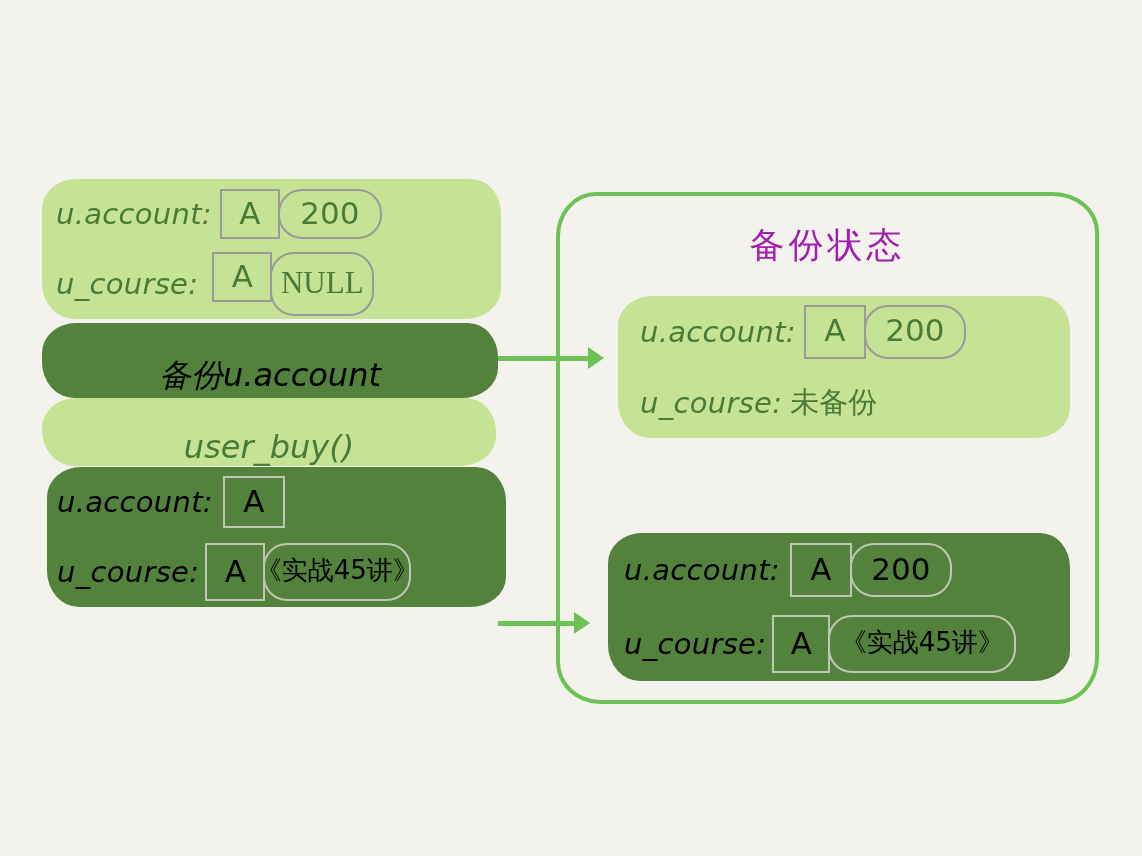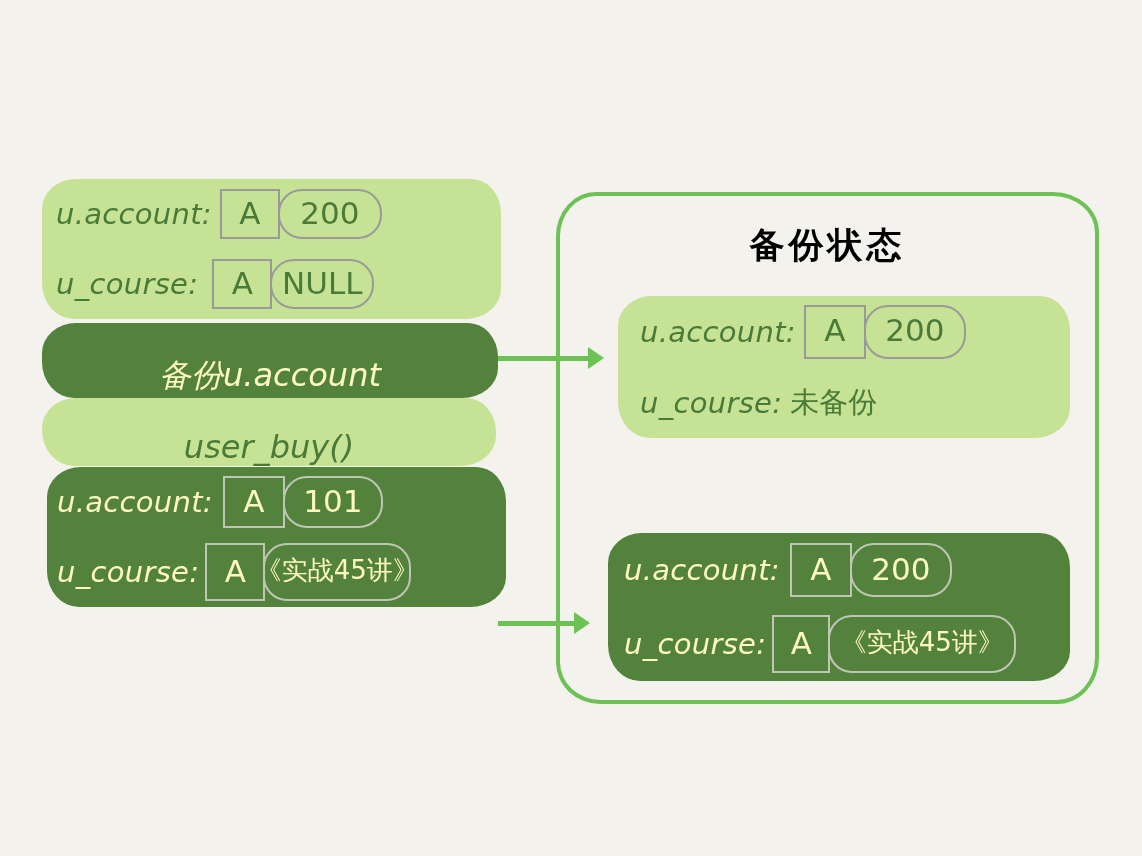"备份状态" .panel-title { color: #000000 -> #a21caf; font-weight: 700 -> 400 }
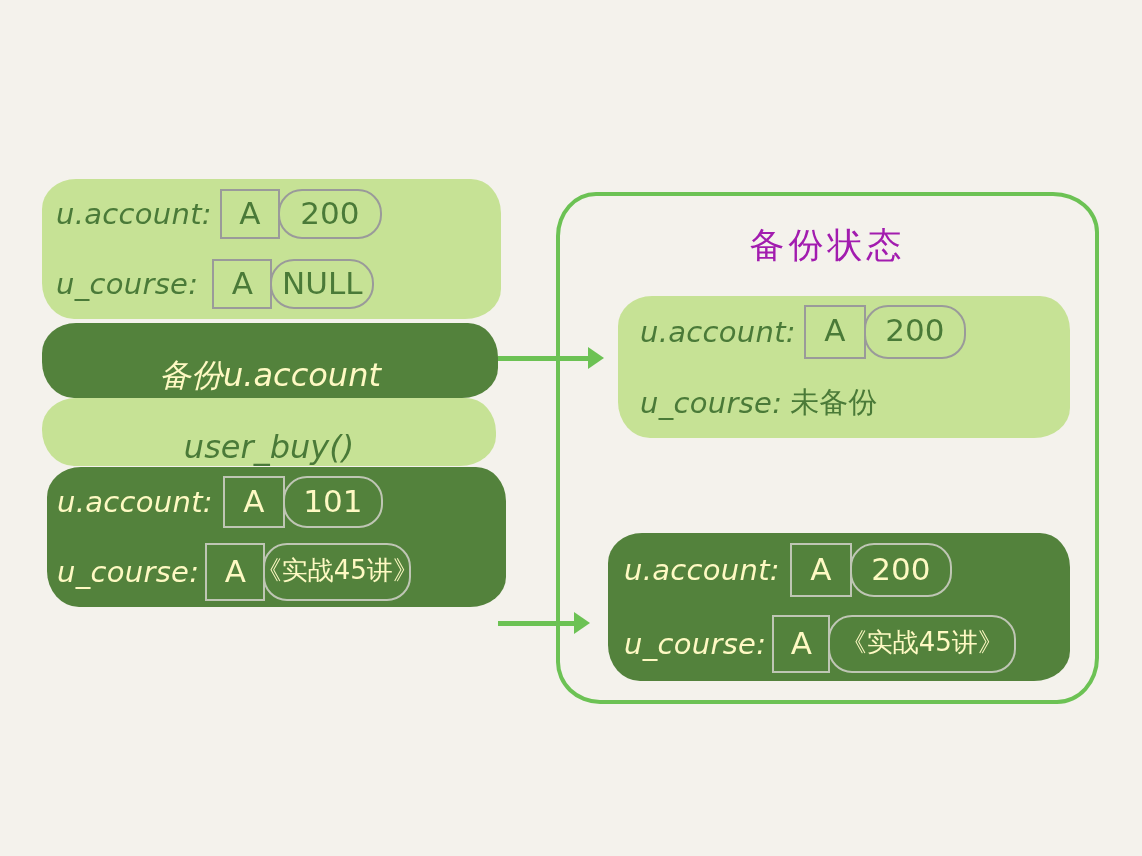"NULL" span.cell { font-family: none -> Liberation Serif, serif; height: 50px -> 64px }
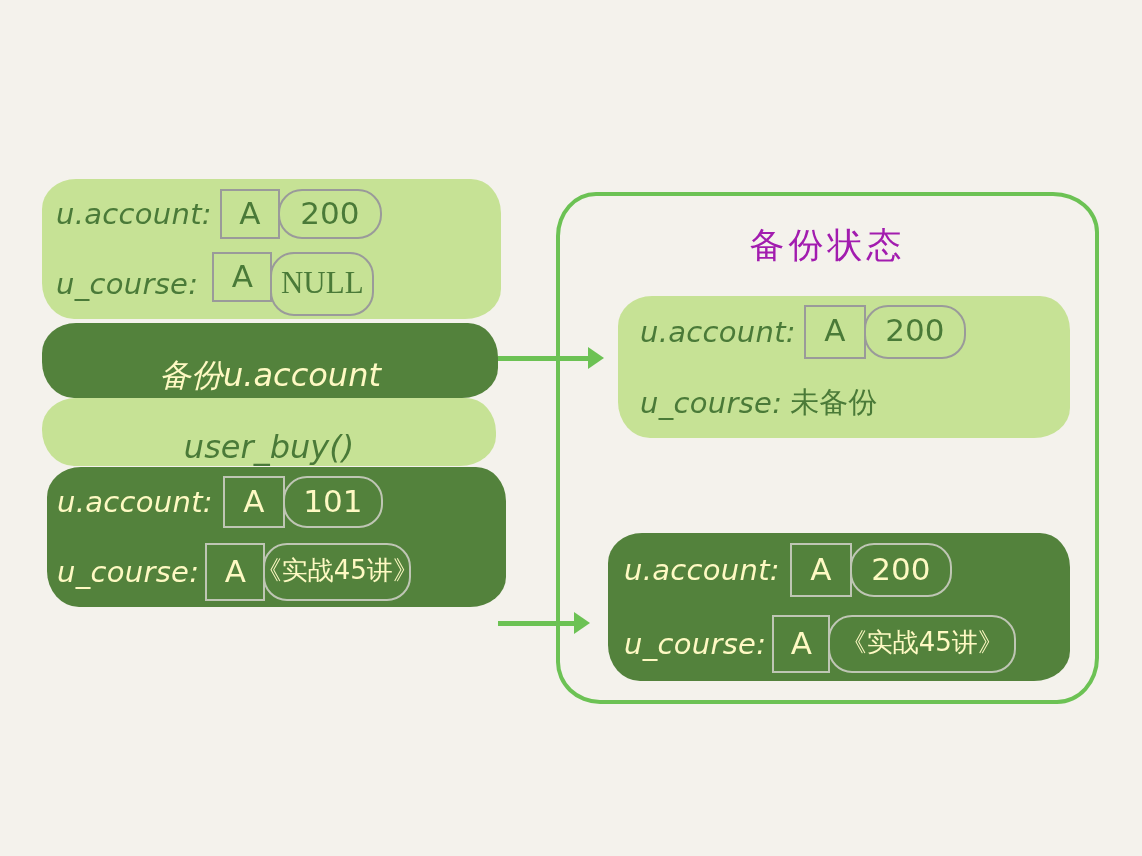"备份u.account" .dark .label,.dark .cell,.dark .plain { color: #fef9c3 -> #000000 }
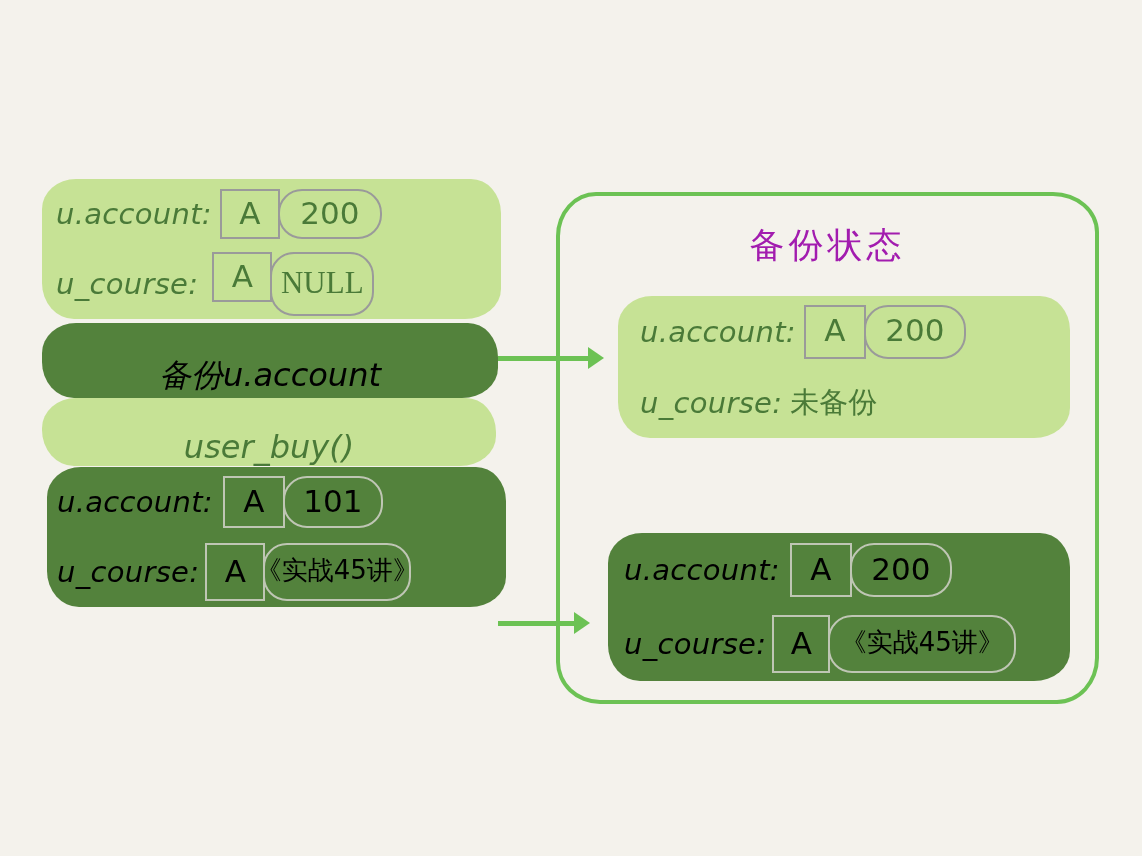"101" span.cell { html: <span>101</span> -> none }
